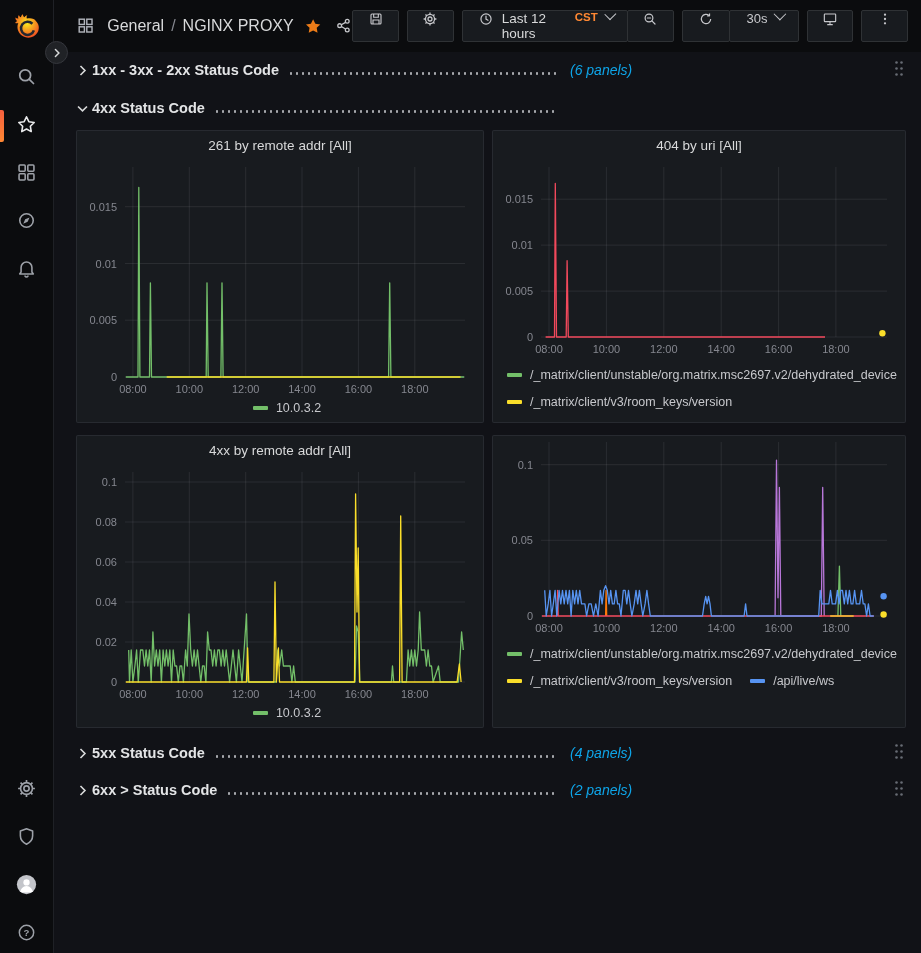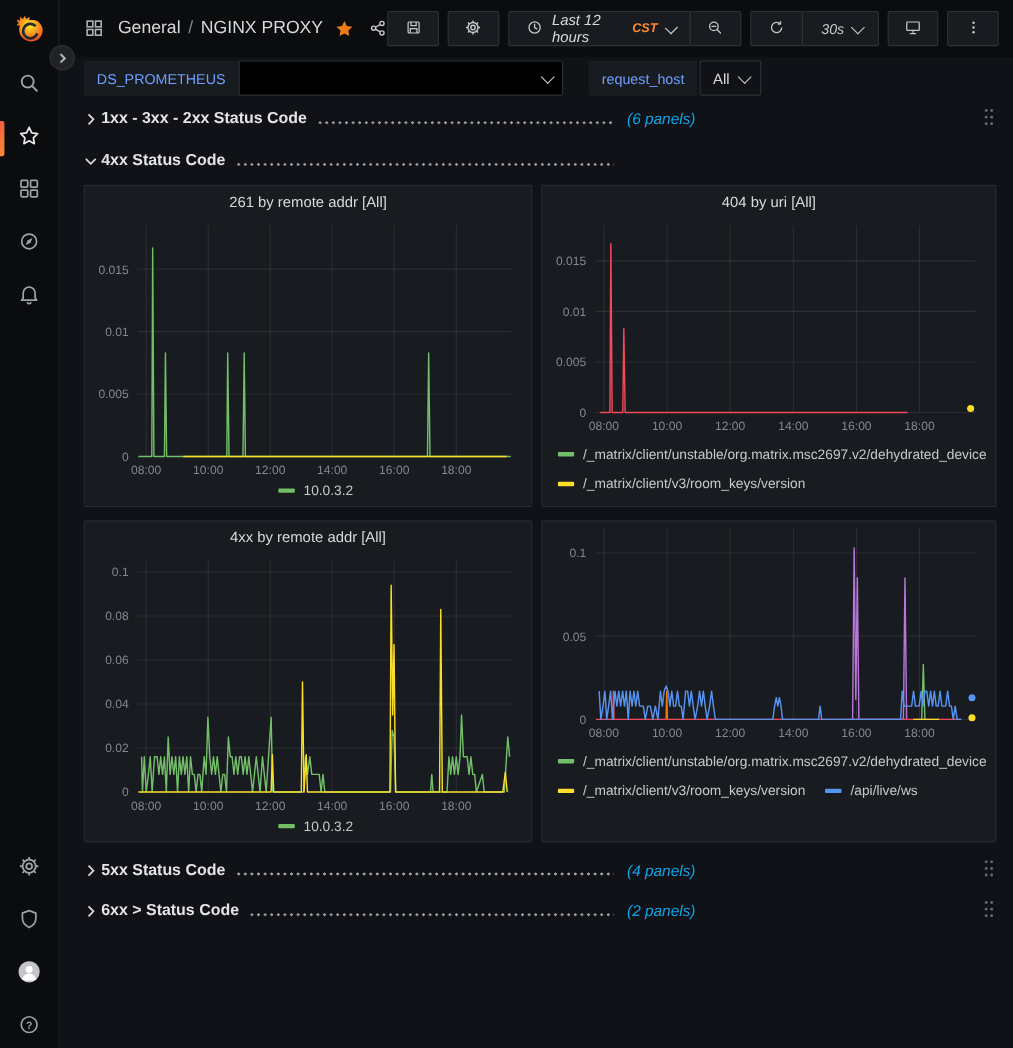"Last 12 hours" .tb-btn { align-items: center -> none; font-style: italic -> none }
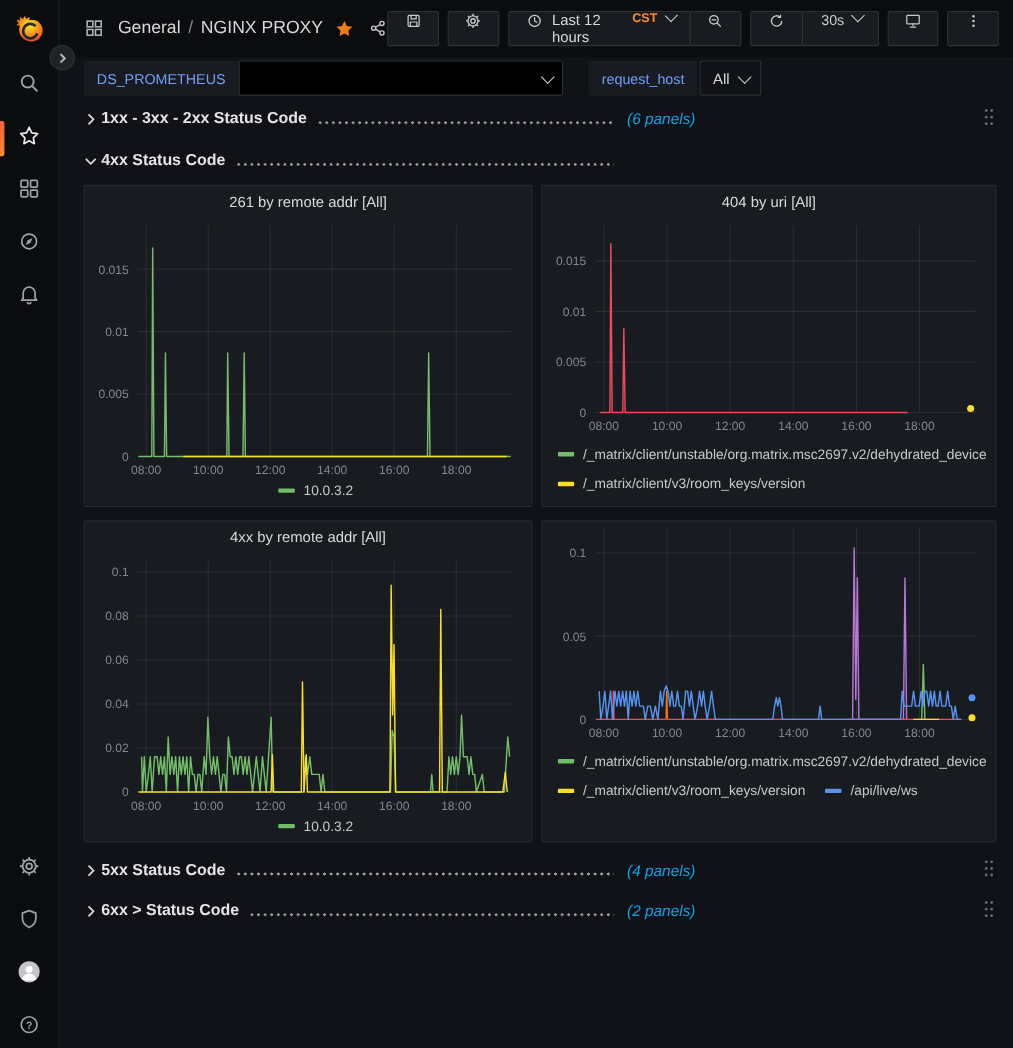"DS_PROMETHEUS" div.subbar { html: <div> <span>DS_PROMETHEUS</span> <div> <span></span> <span></span> </div> <span></span> <span>request_host</span> <div> <span>All</span> <span></span> </div> </div> -> none }
